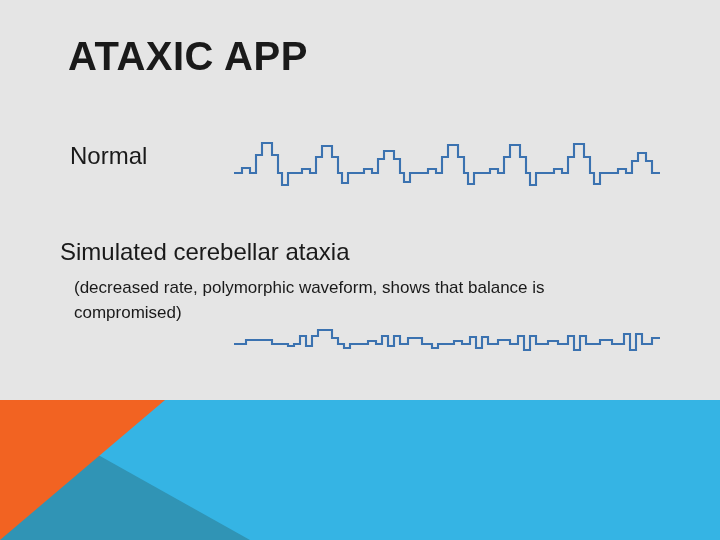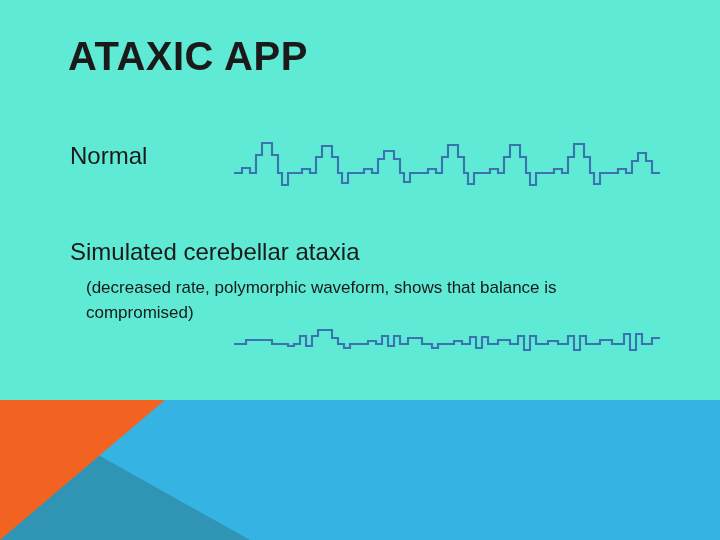"ATAXIC APP" .slide { background: #5eead4 -> #e5e5e5 }
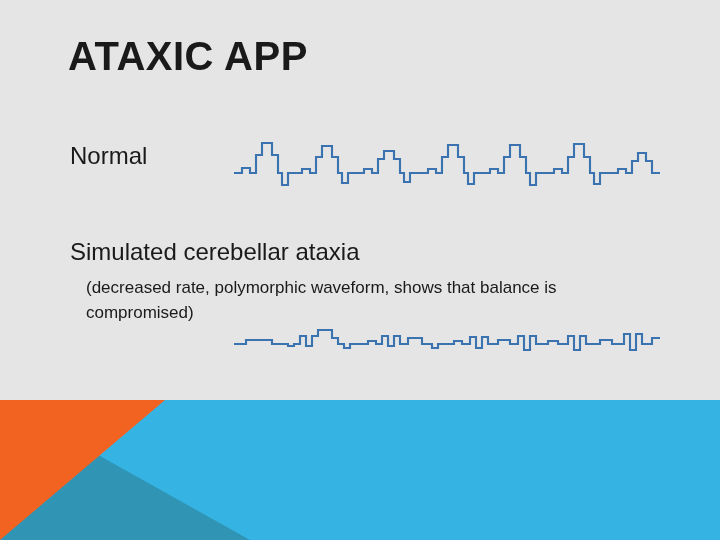"Simulated cerebellar ataxia" .label-ataxia { left: 70px -> 60px }
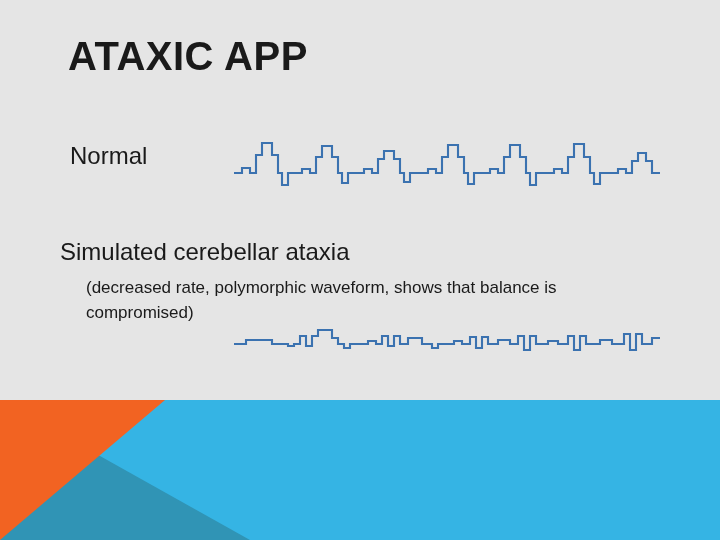"(decreased rate, polymorphic waveform," .label-ataxia-sub { left: 86px -> 74px }
